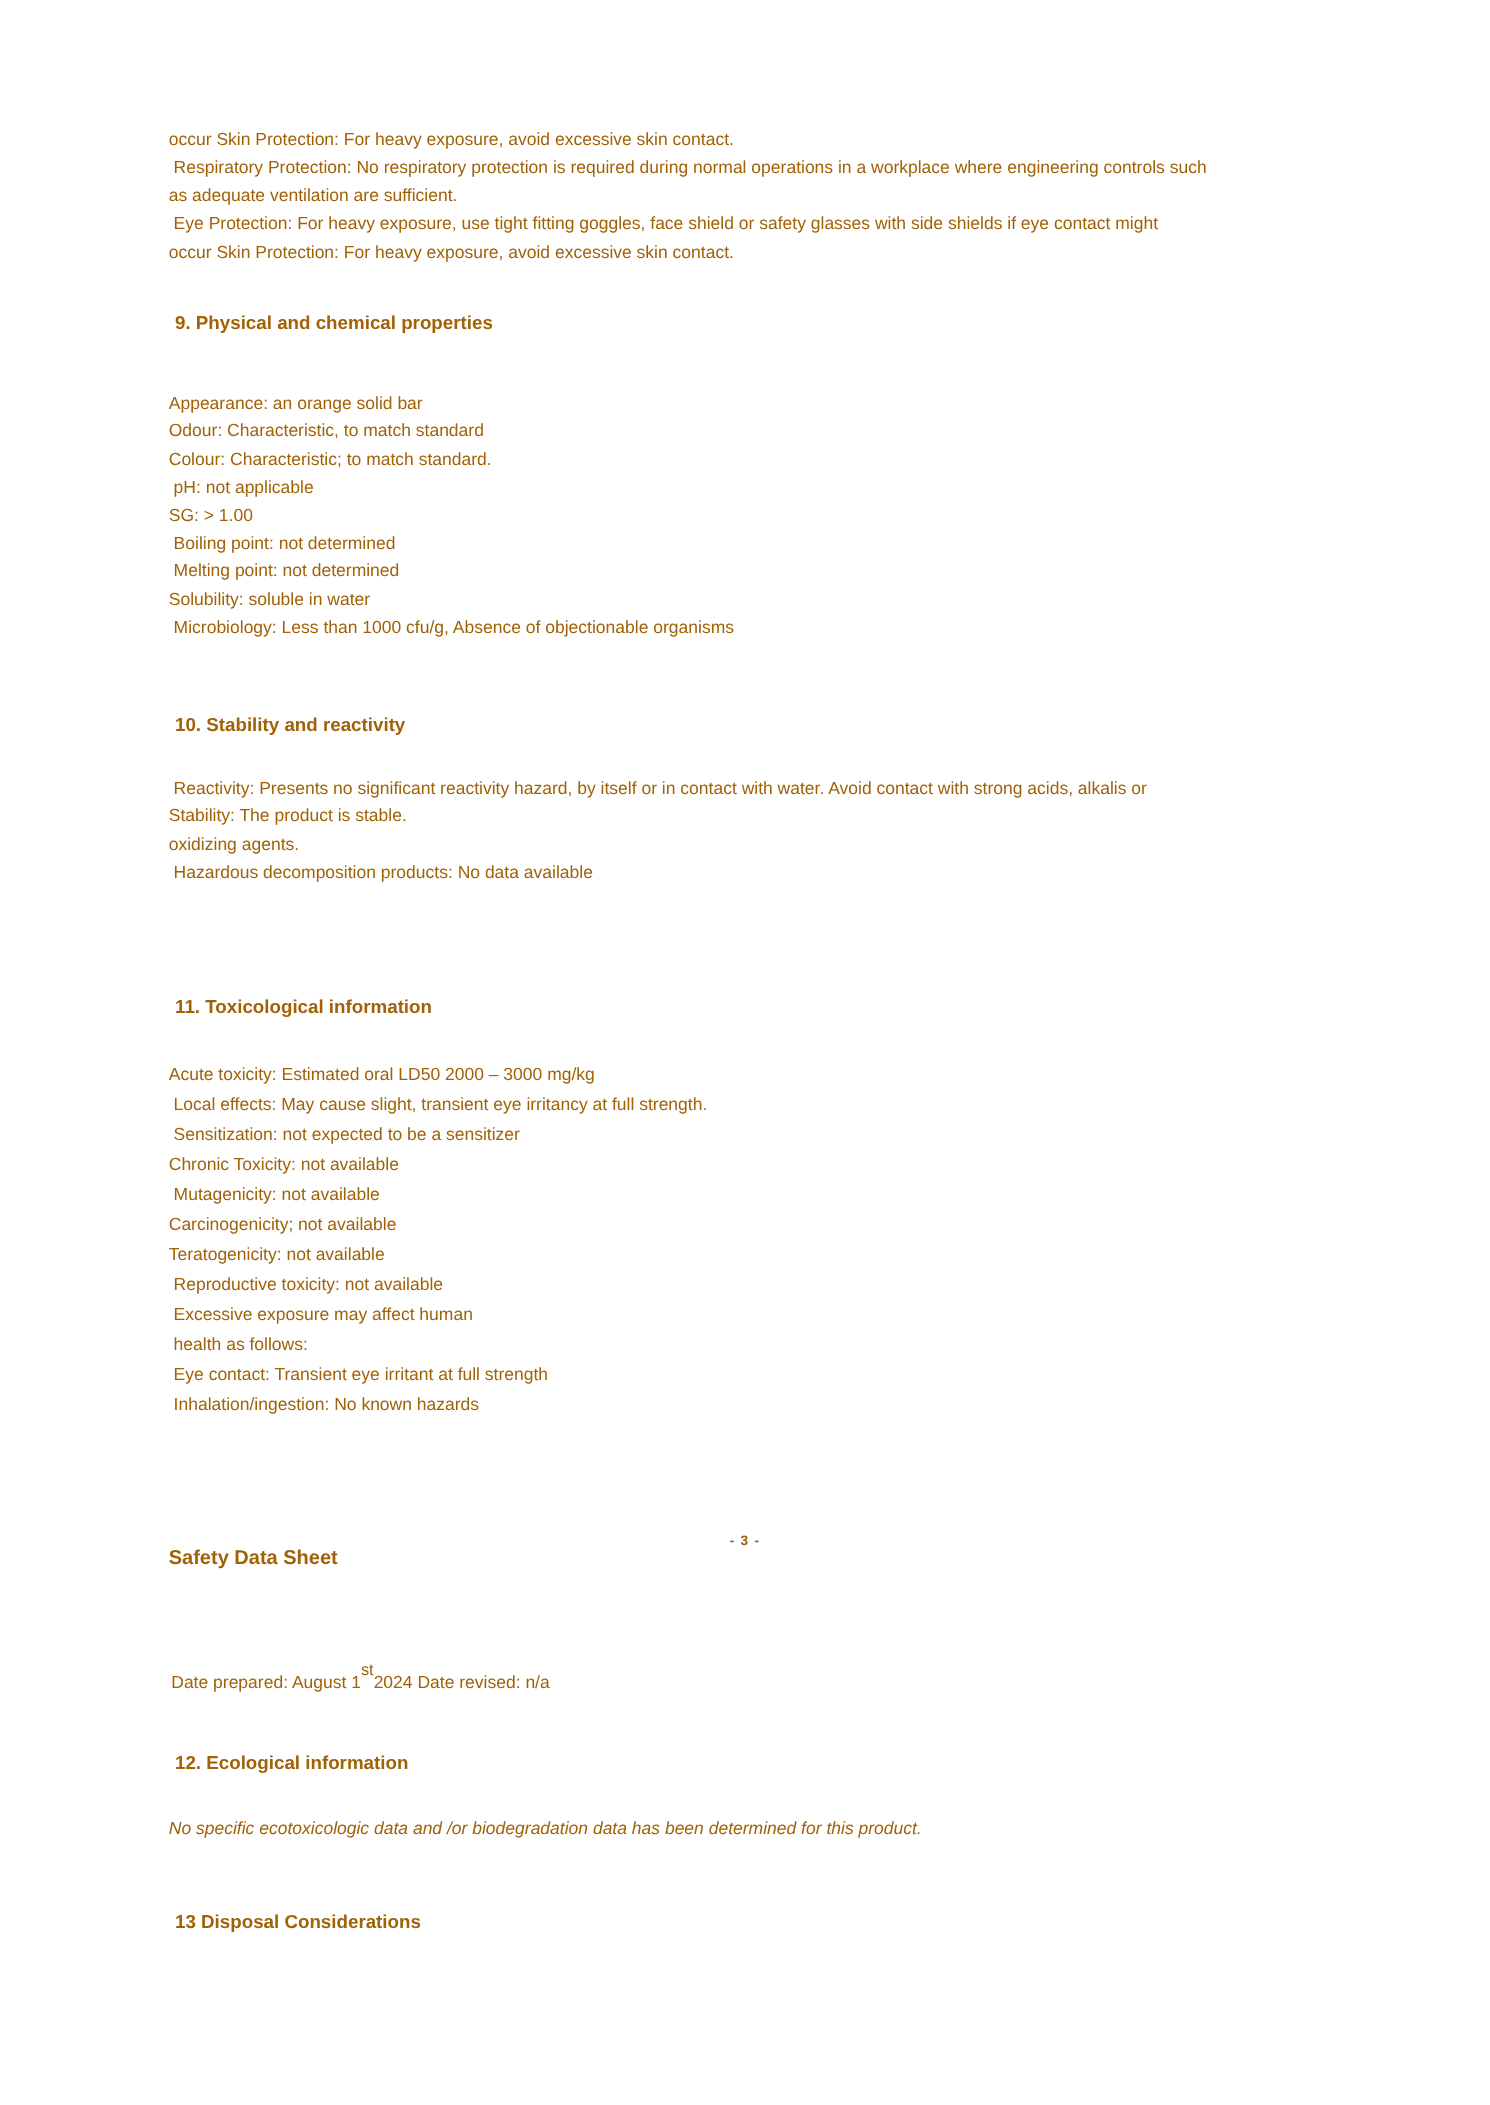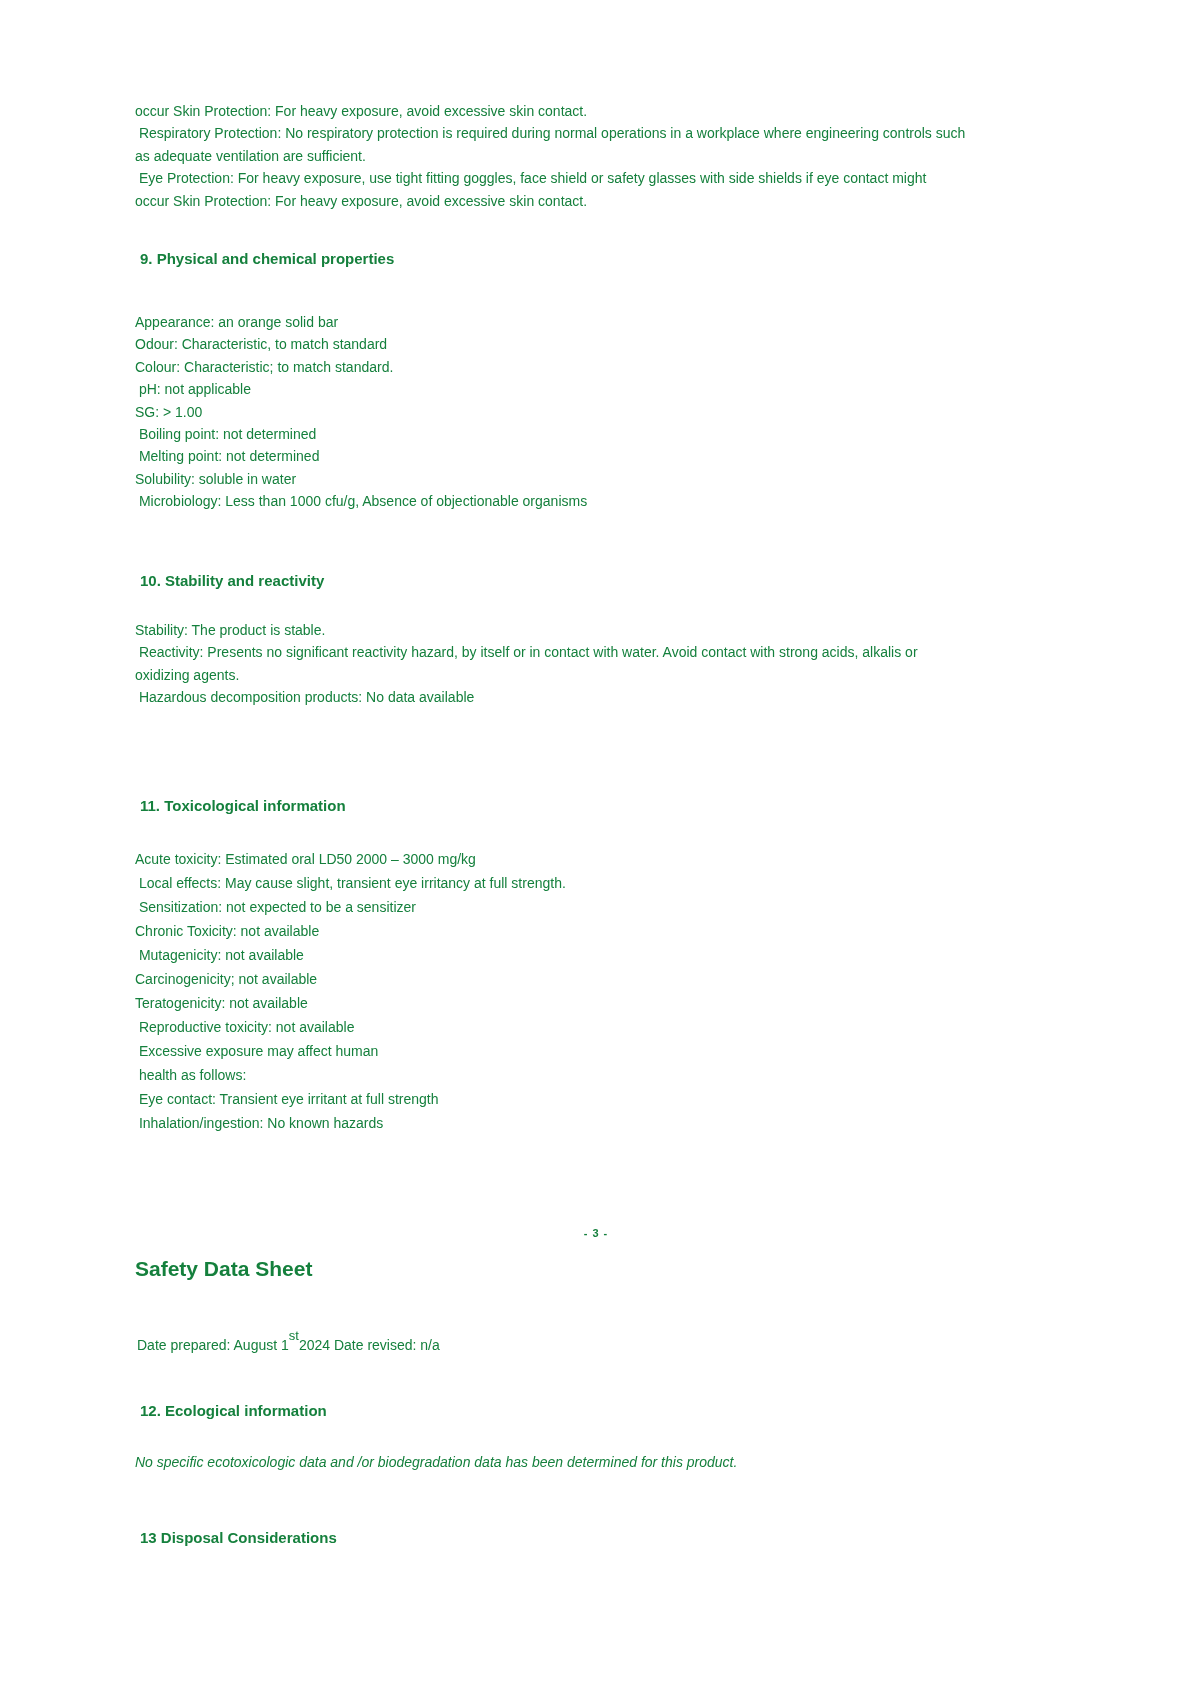"occur Skin Protection: For heavy" #page { color: #15803d -> #a16207 }
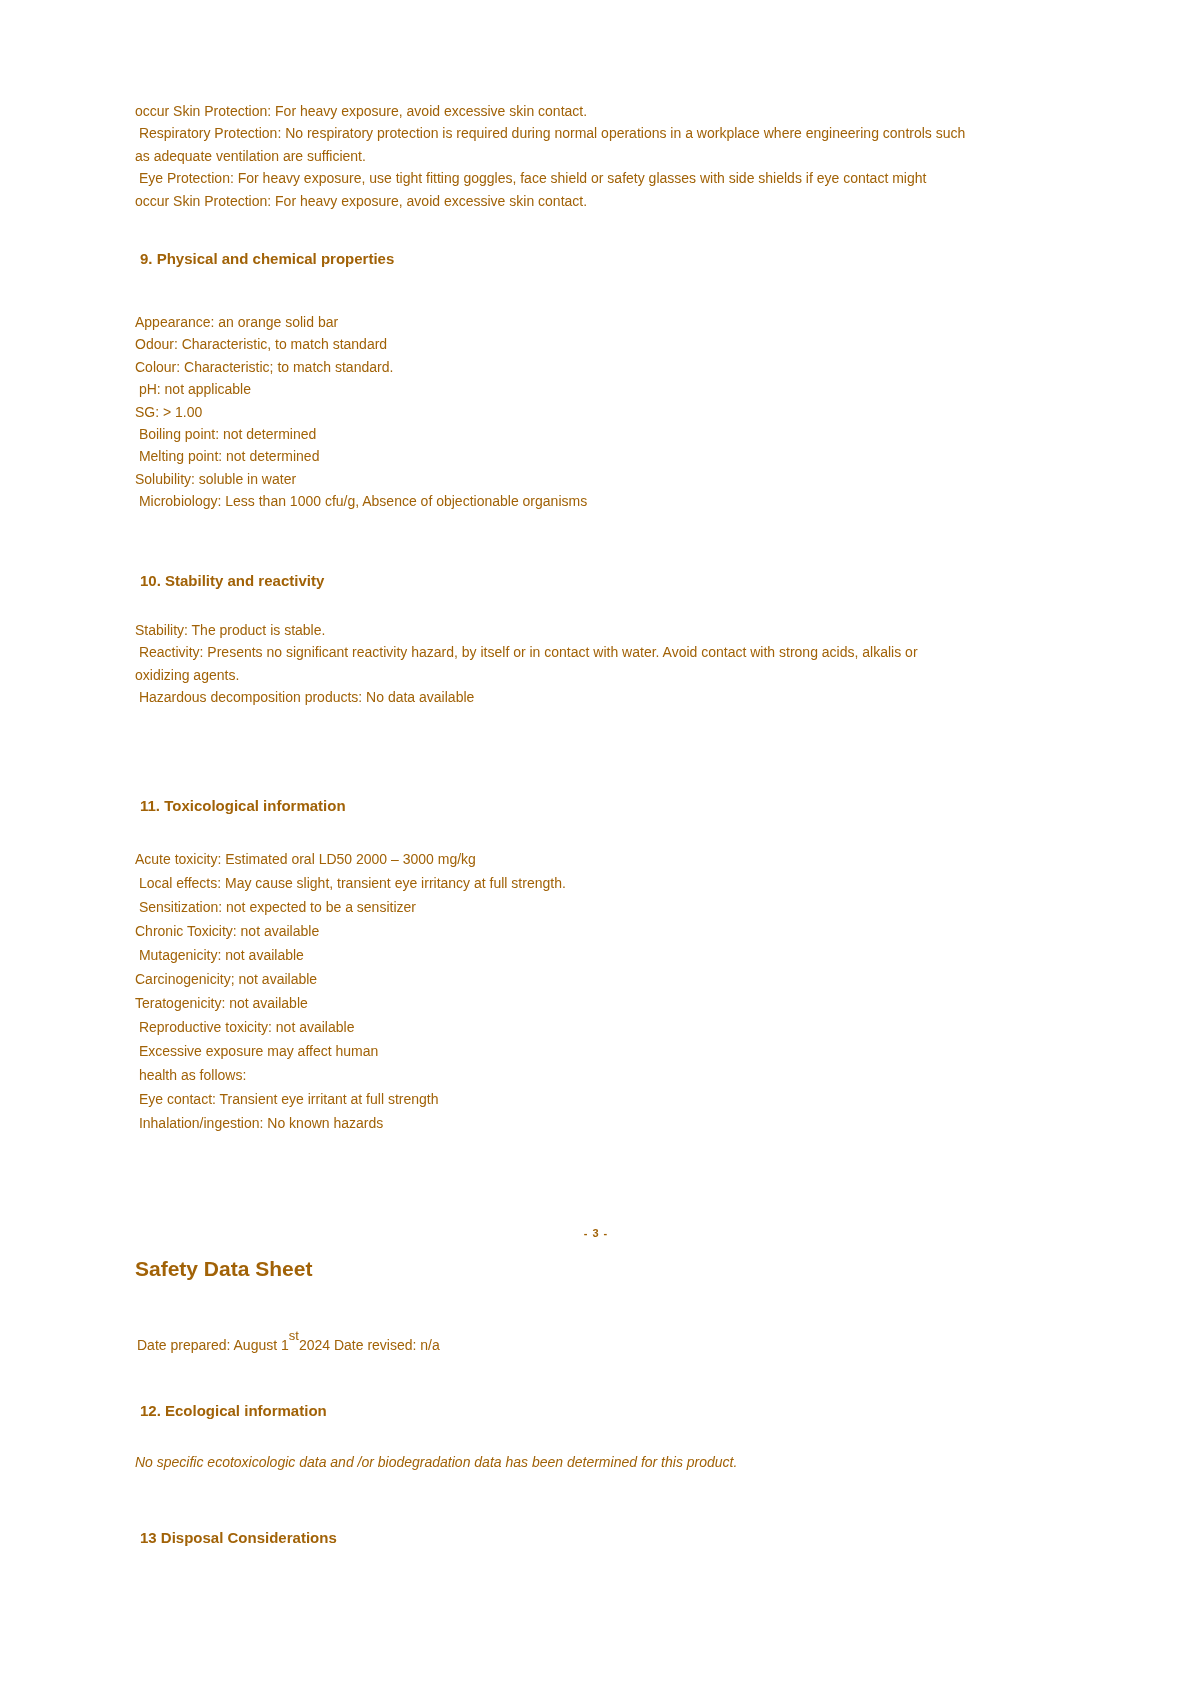"Stability: The product is stable." div.line { order: before "Reactivity: Presents no significant" -> after "Reactivity: Presents no significant" }
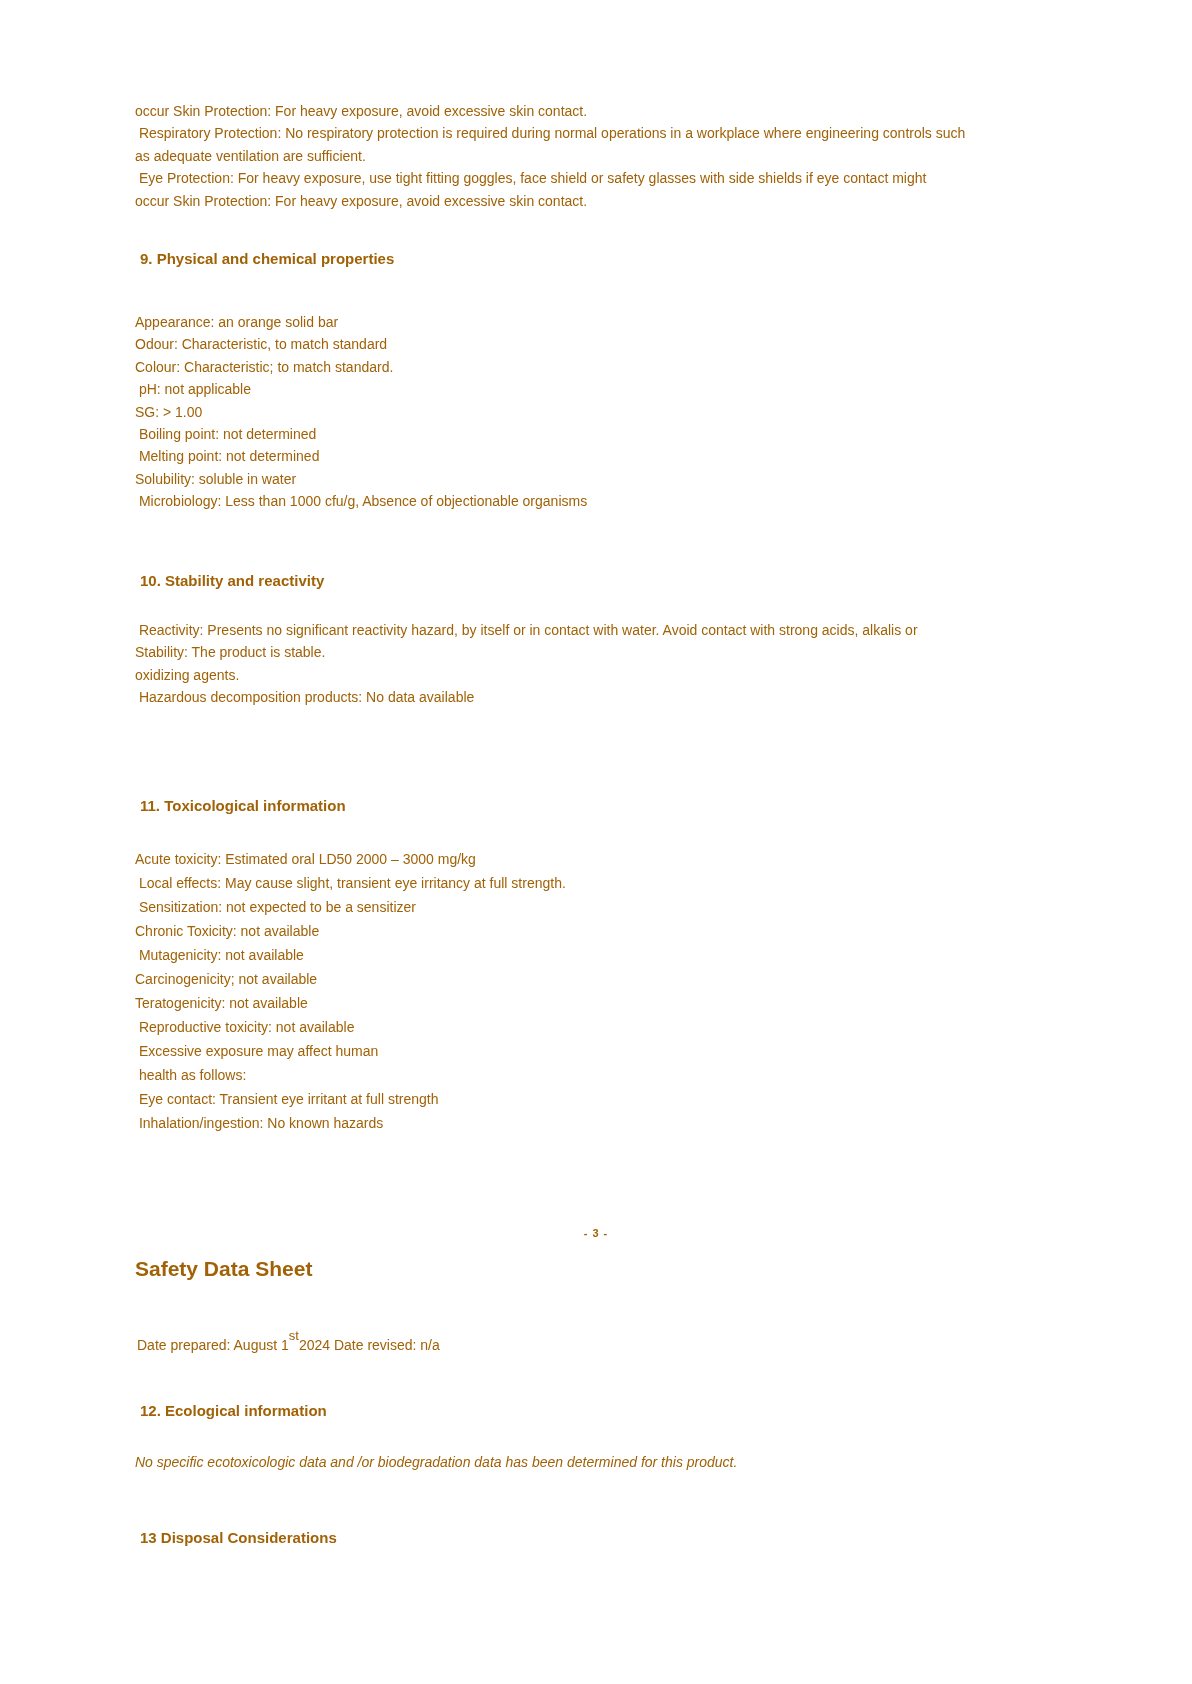"Safety Data Sheet" .doc-title { font-size: 21px -> 16px; margin-top: 19px -> none }
